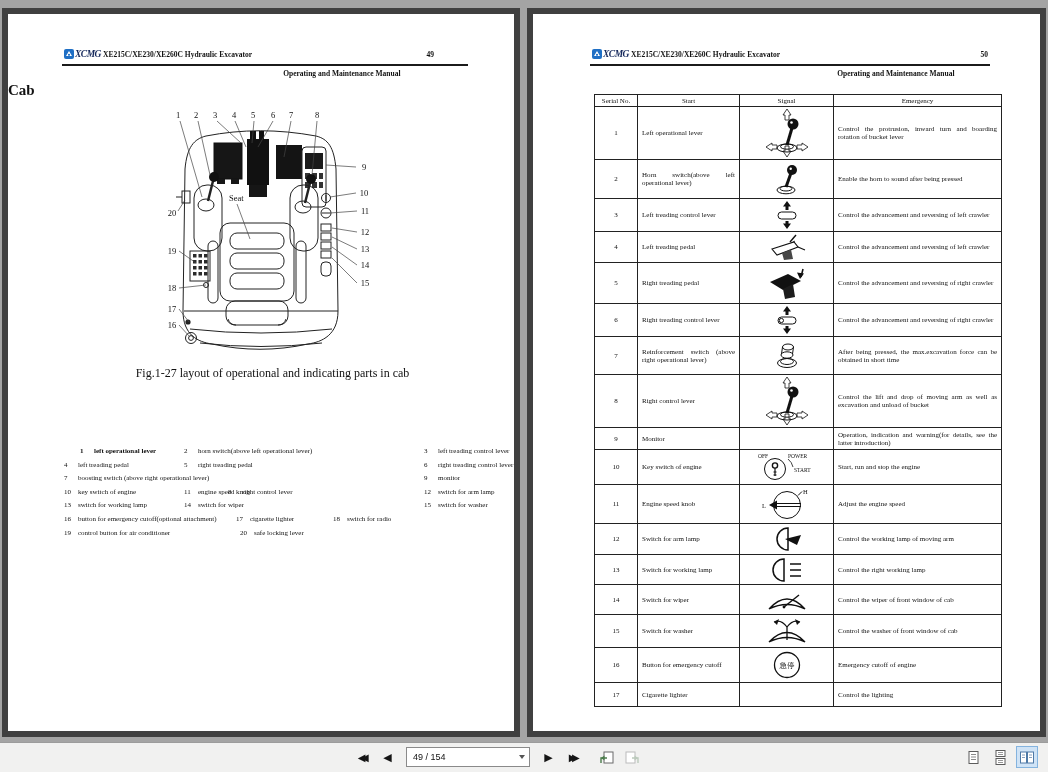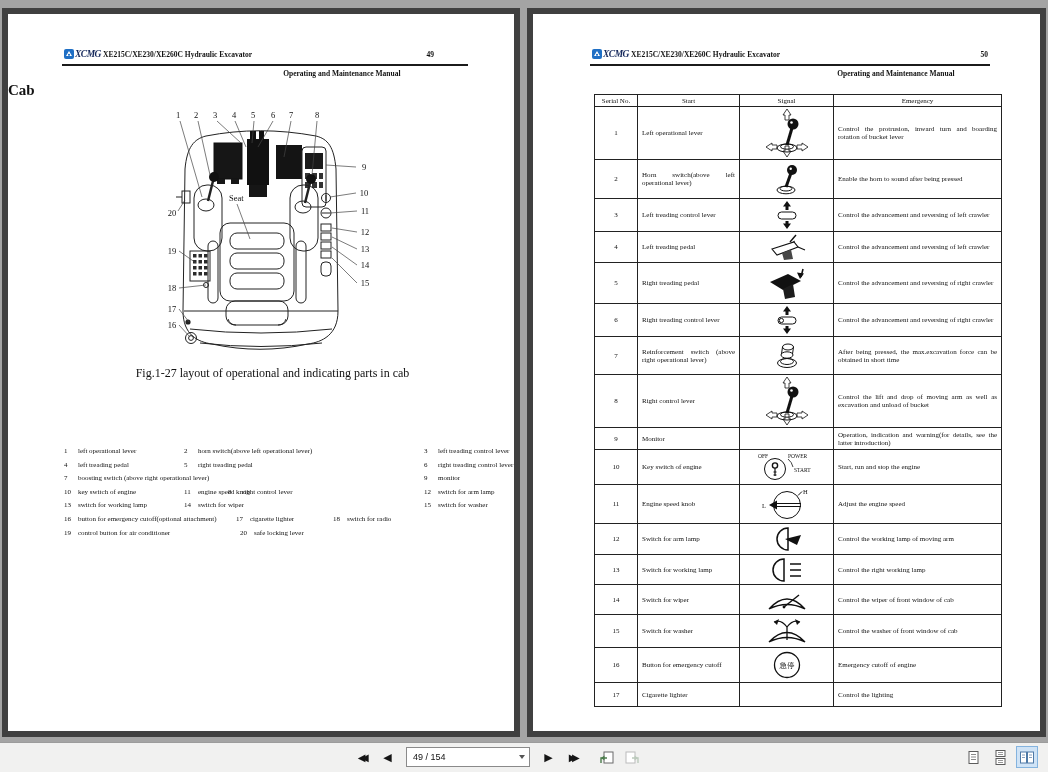"1 left operational lever" span.lg-cell { font-weight: none -> bold; left: 0px -> 16px }
